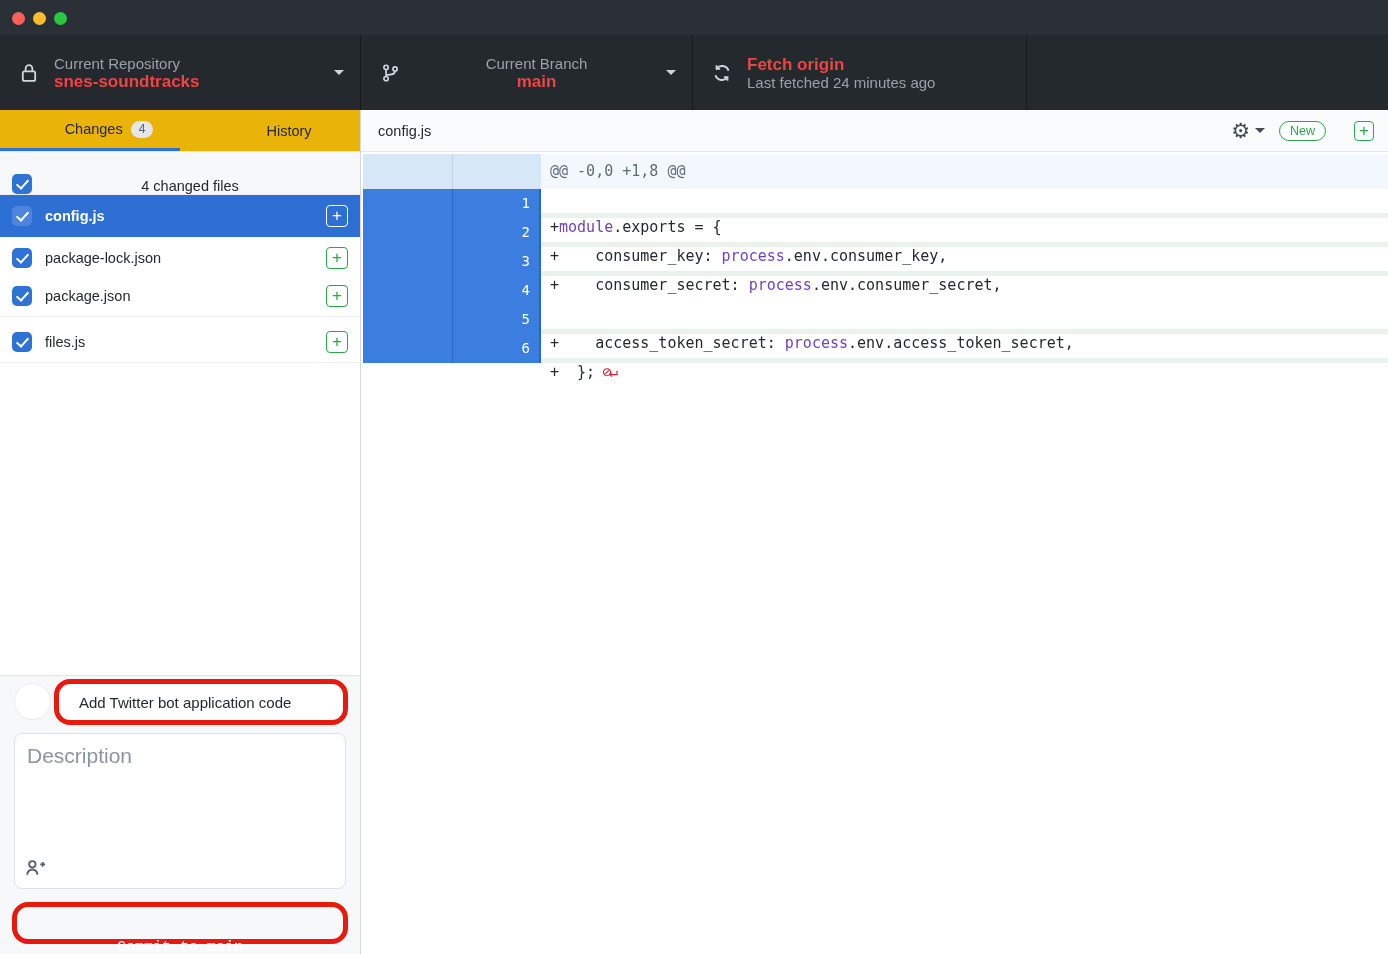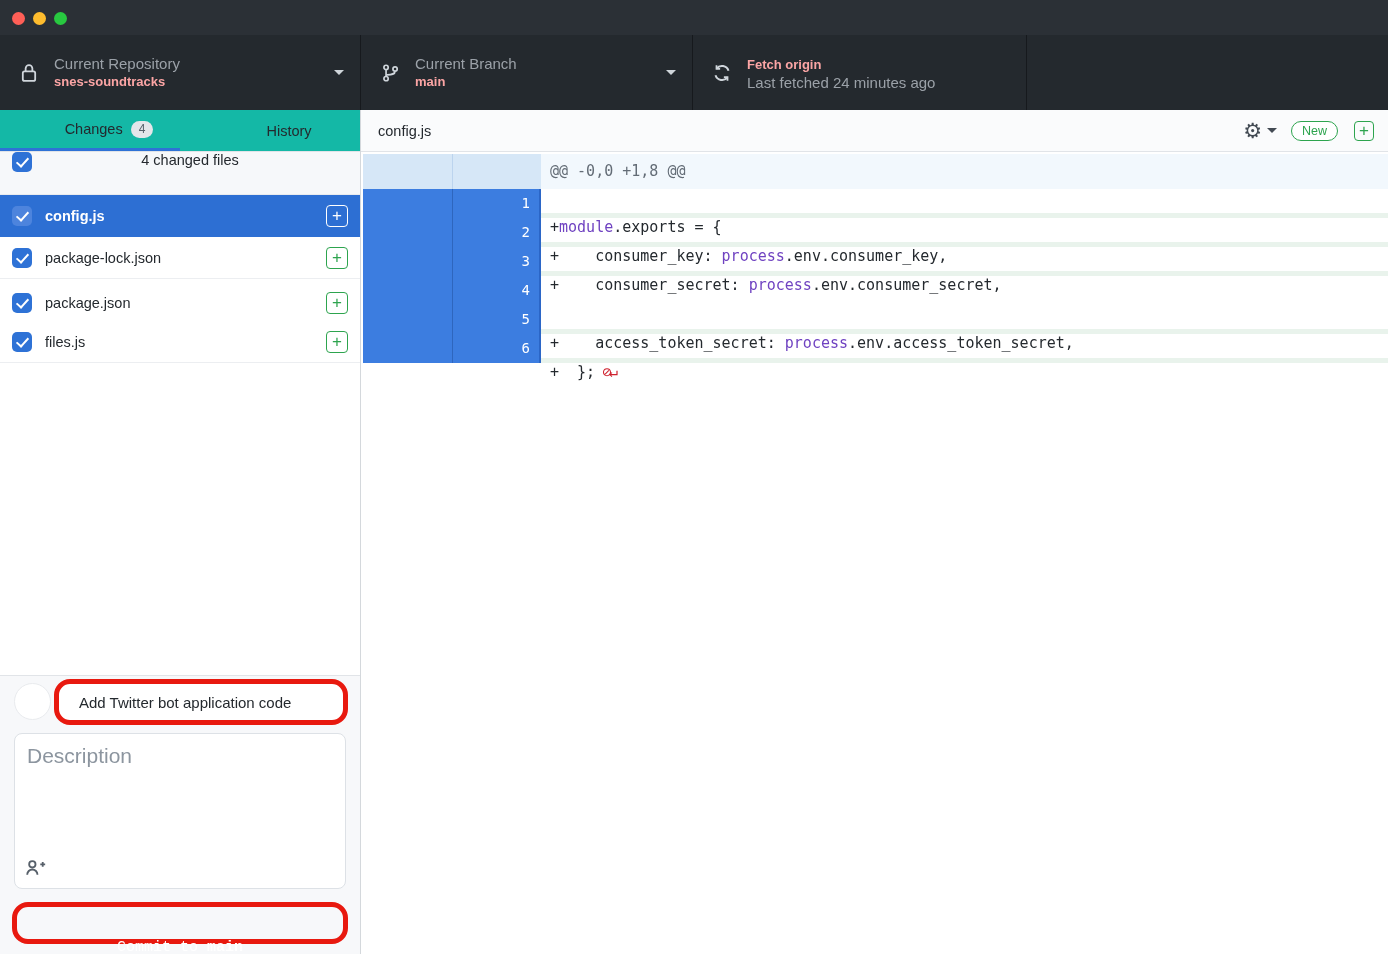"Current Branch" .tb-branch { text-align: none -> center }
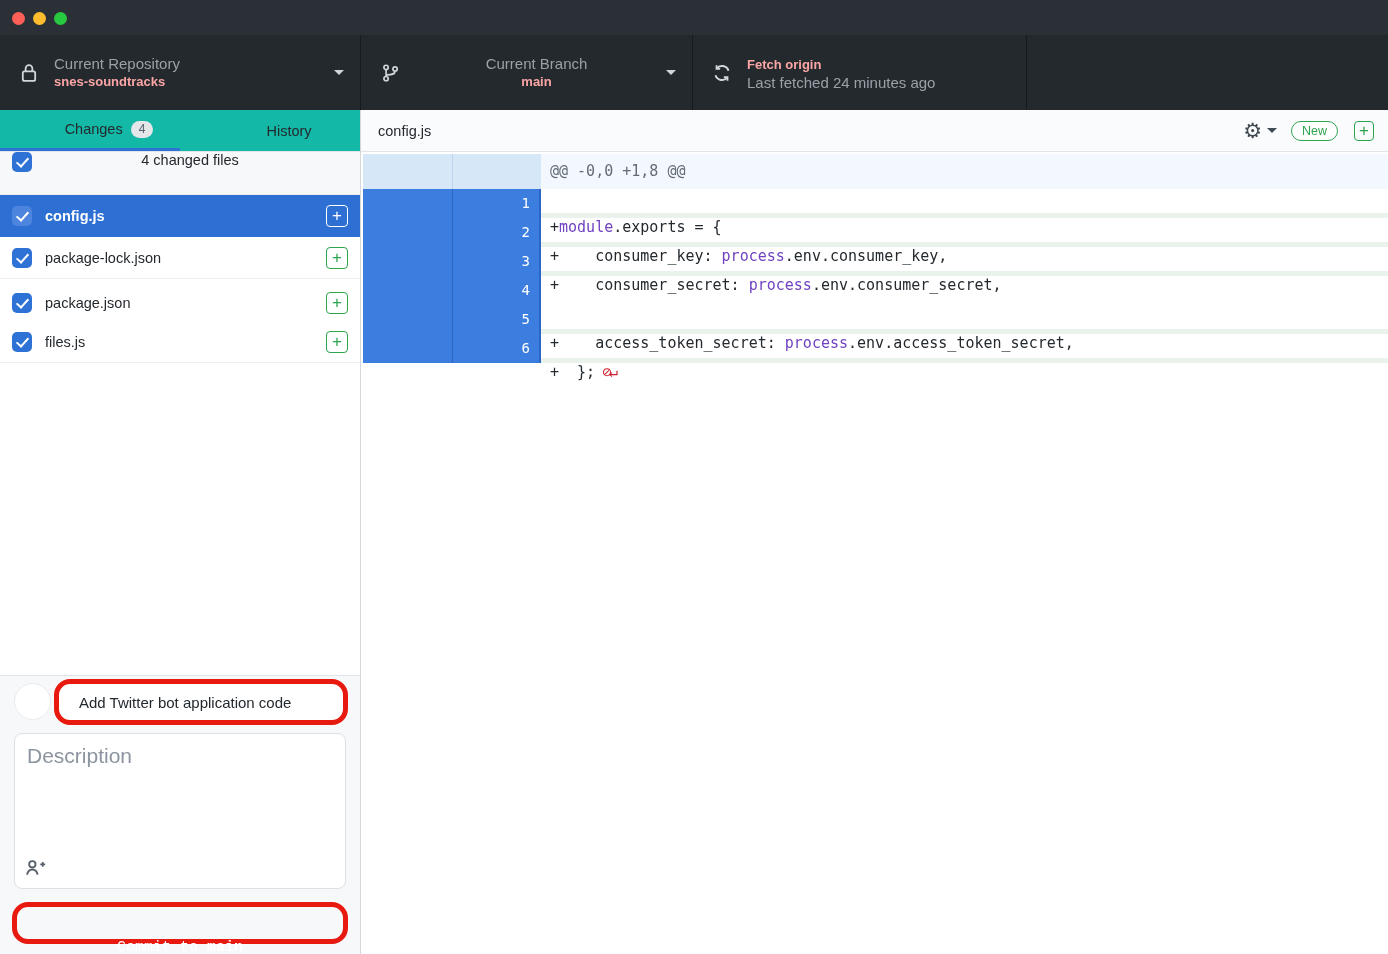"Fetch origin" .tb-value { color: #fca5a5 -> #ef4444; font-size: 13px -> 17px }
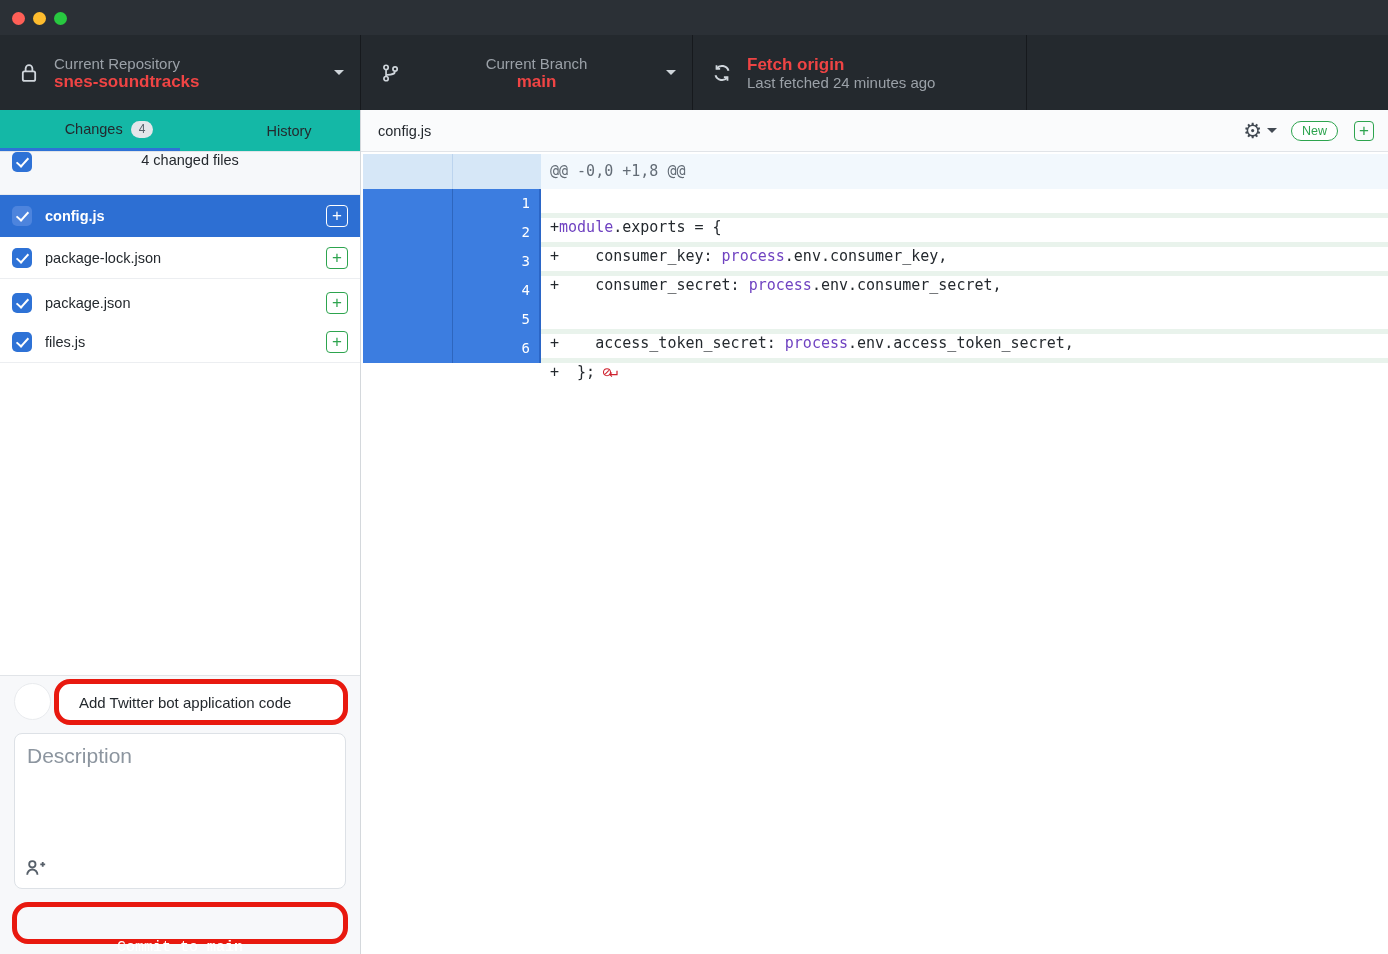"Changes" .tab { background: #14b8a6 -> #eab308 }
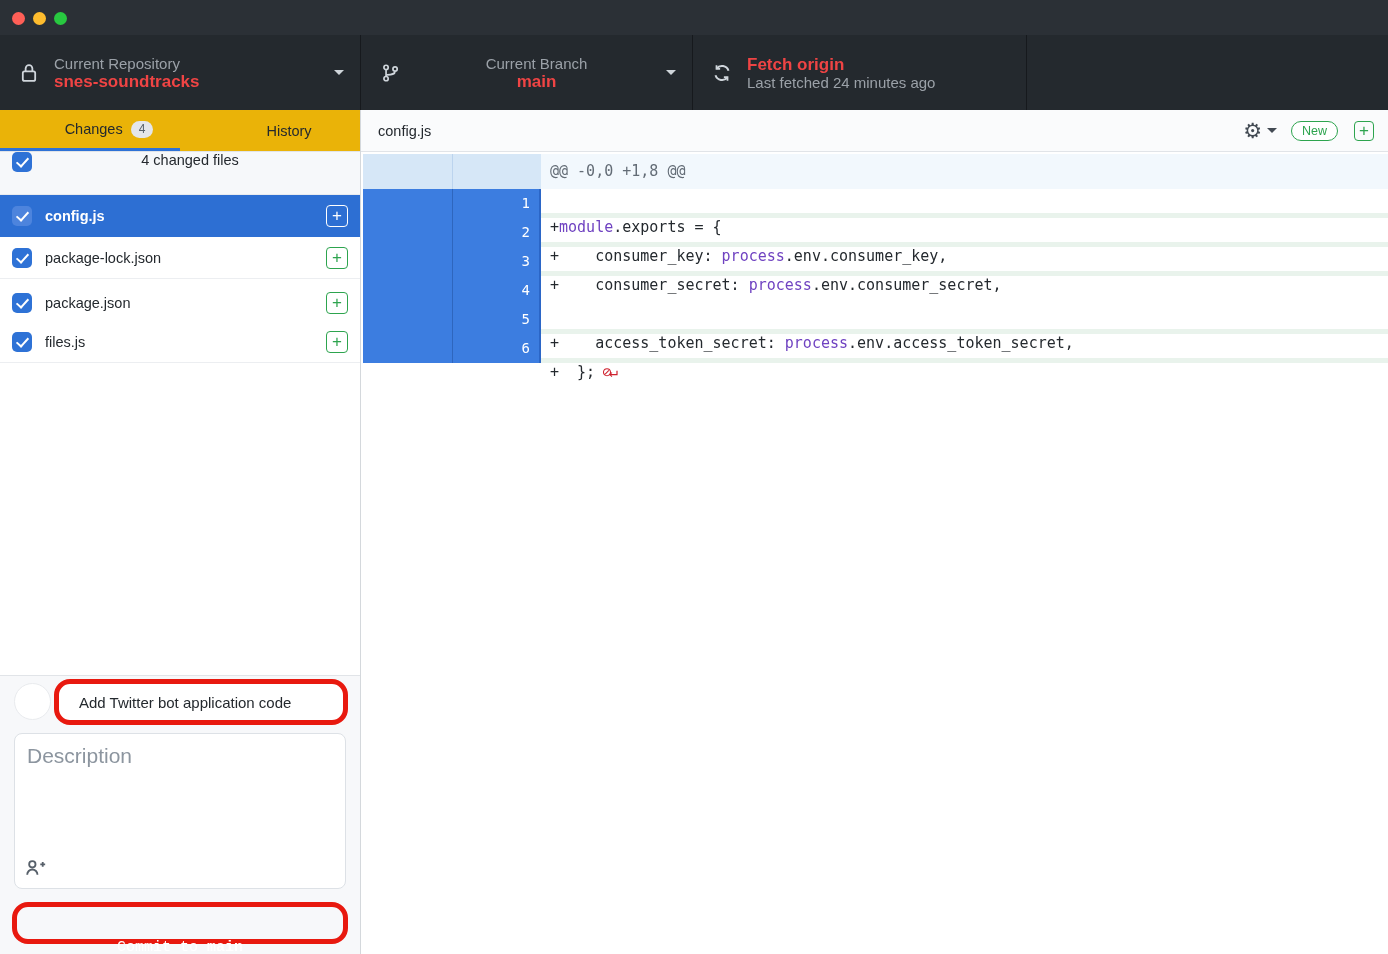"New" .new-badge { margin-right: 16px -> 28px }
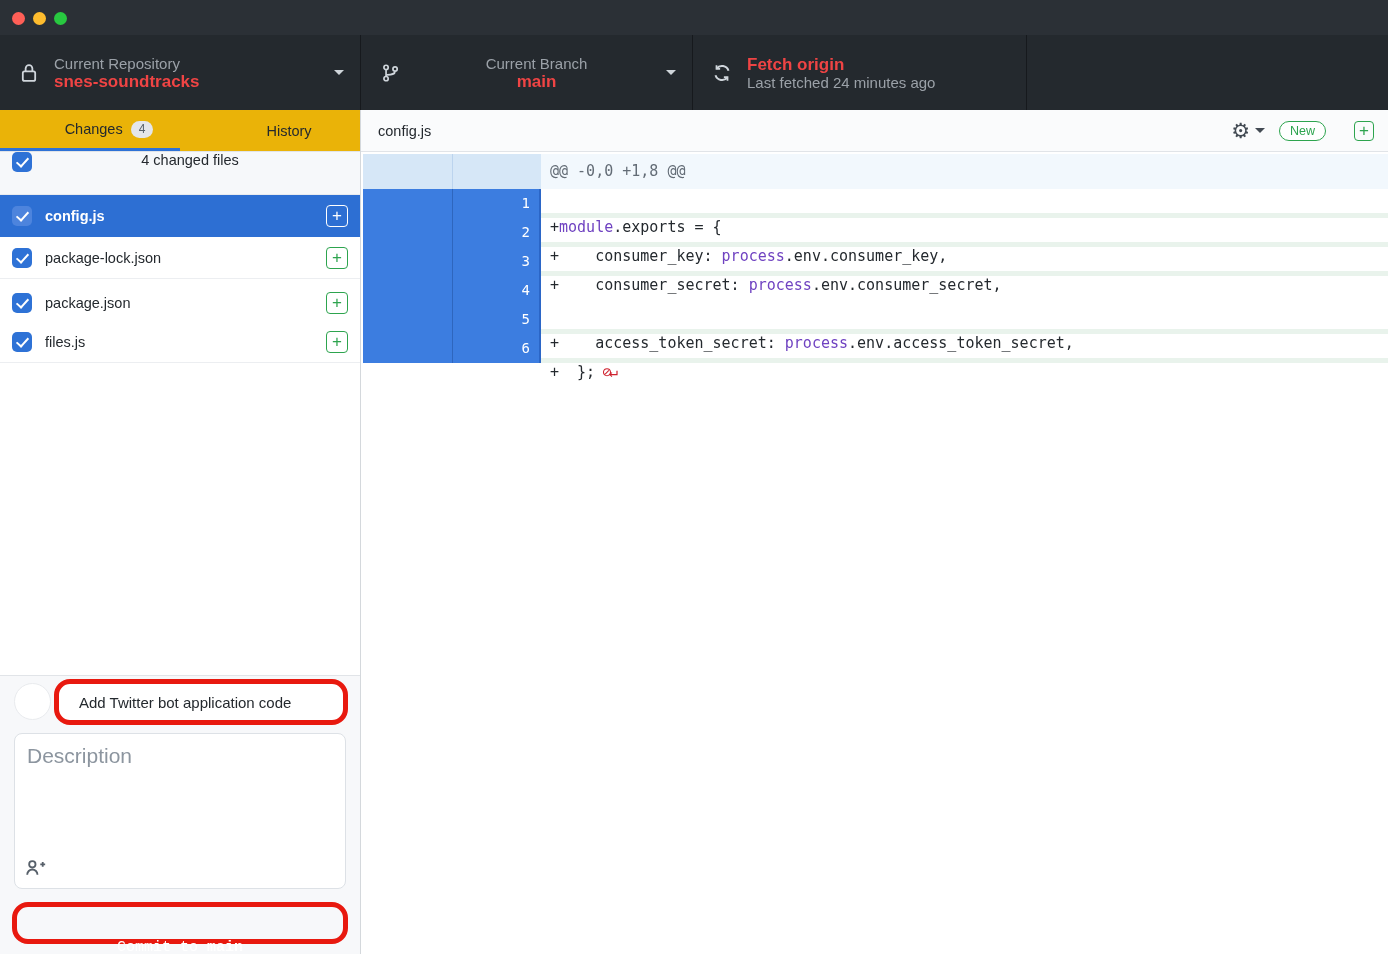"4 changed files" .files-header { align-items: flex-start -> flex-end }
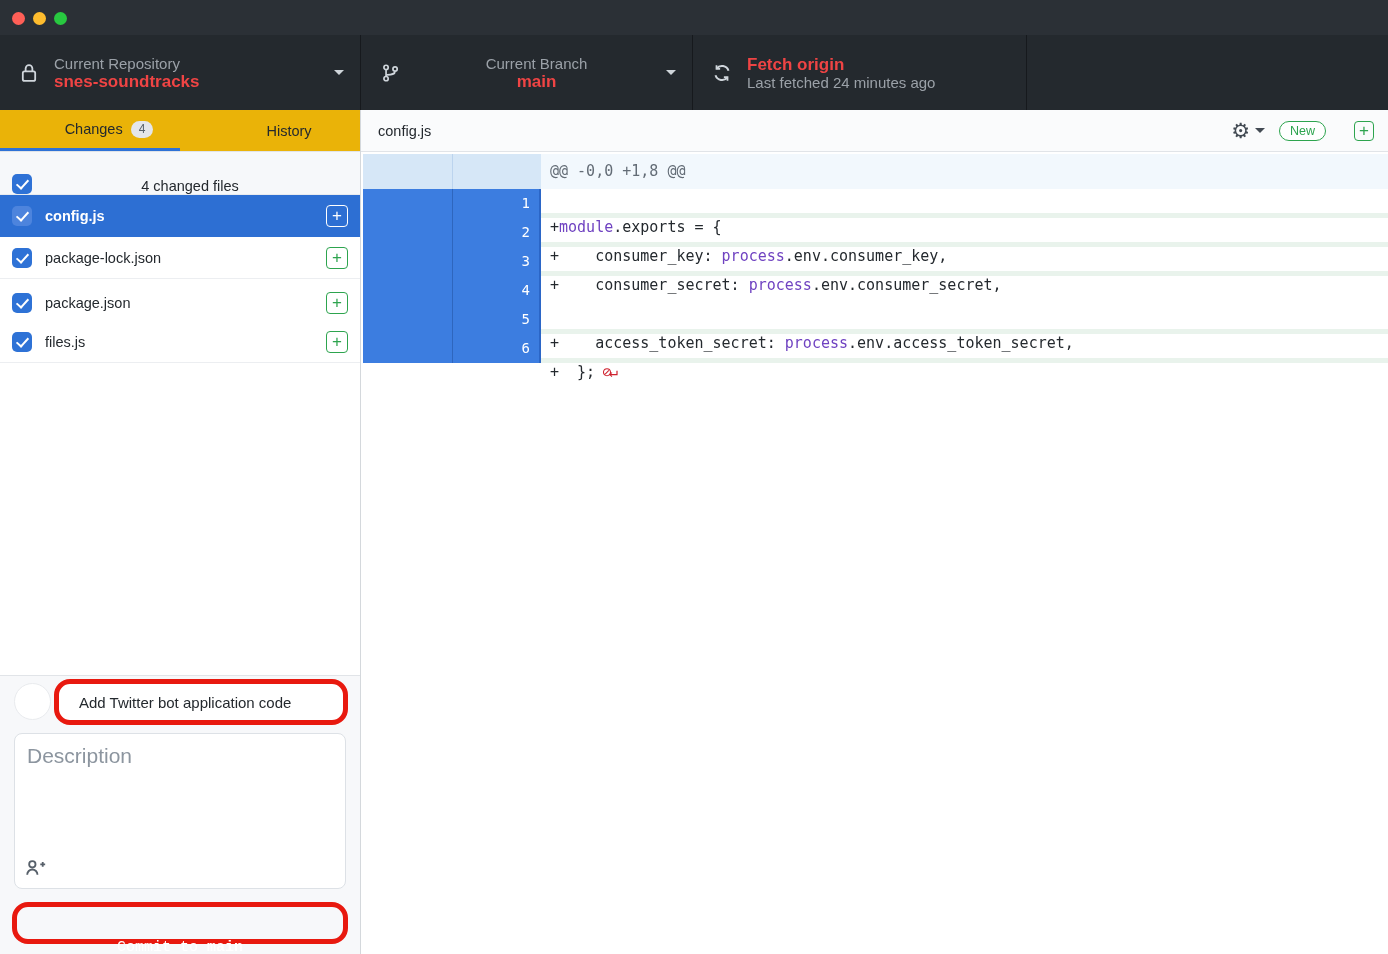"package.json" div.file-row { top: 172px -> 165px }
